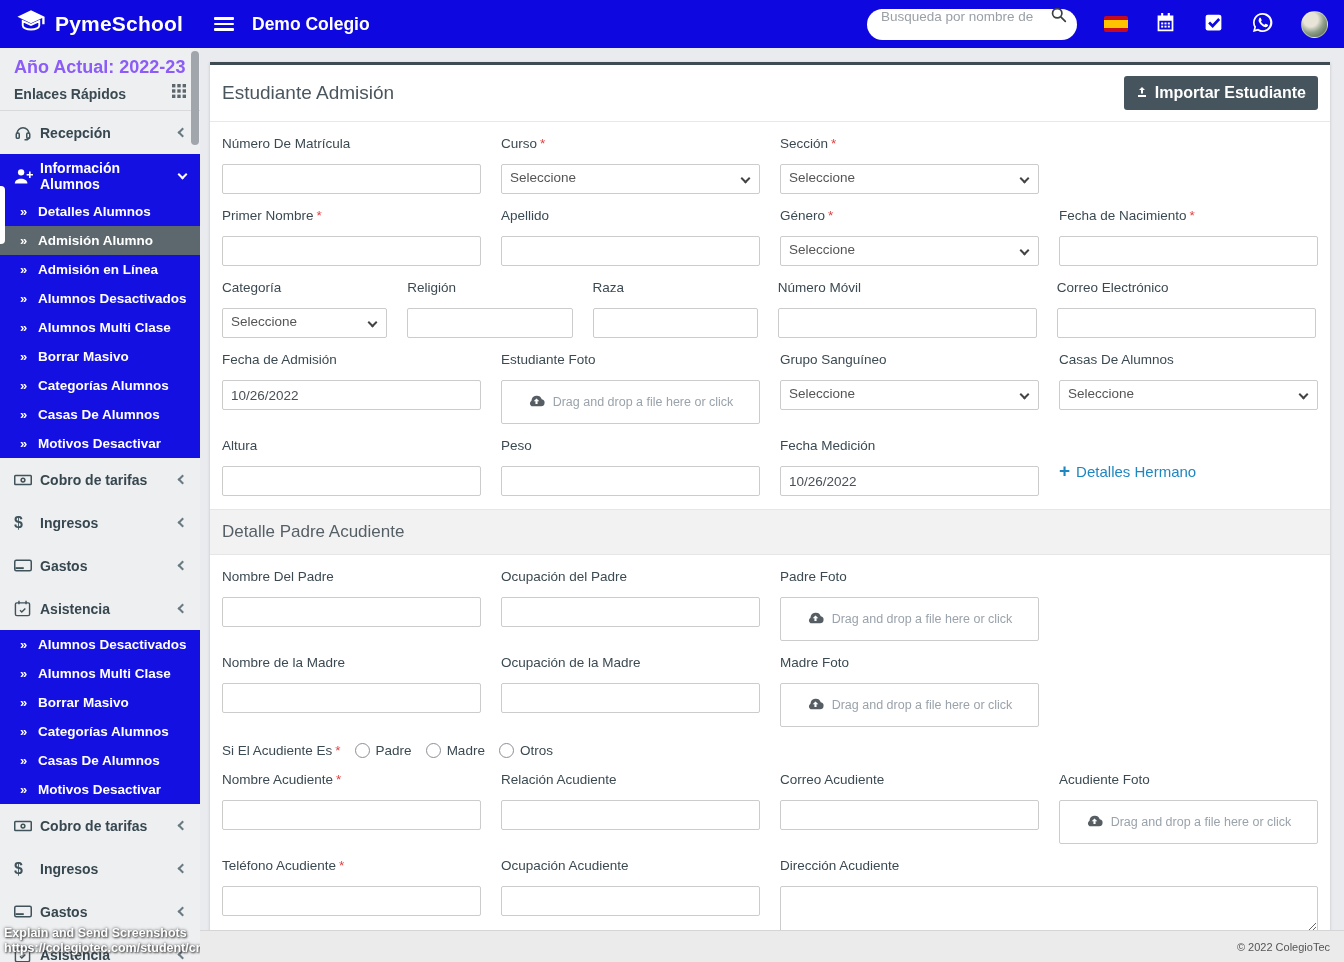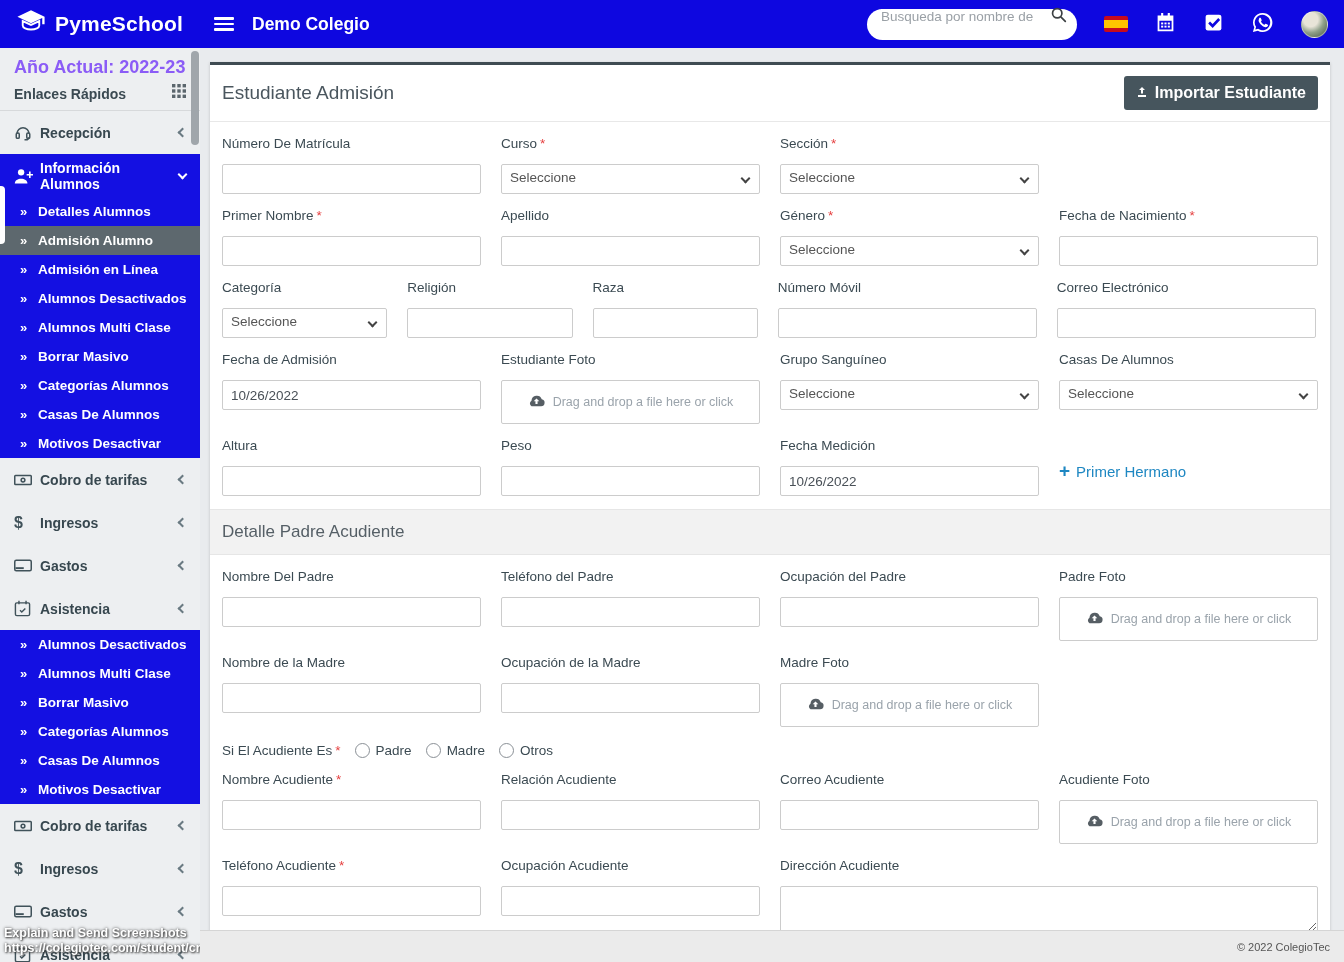"Primer Hermano" span { text: Primer -> Detalles }
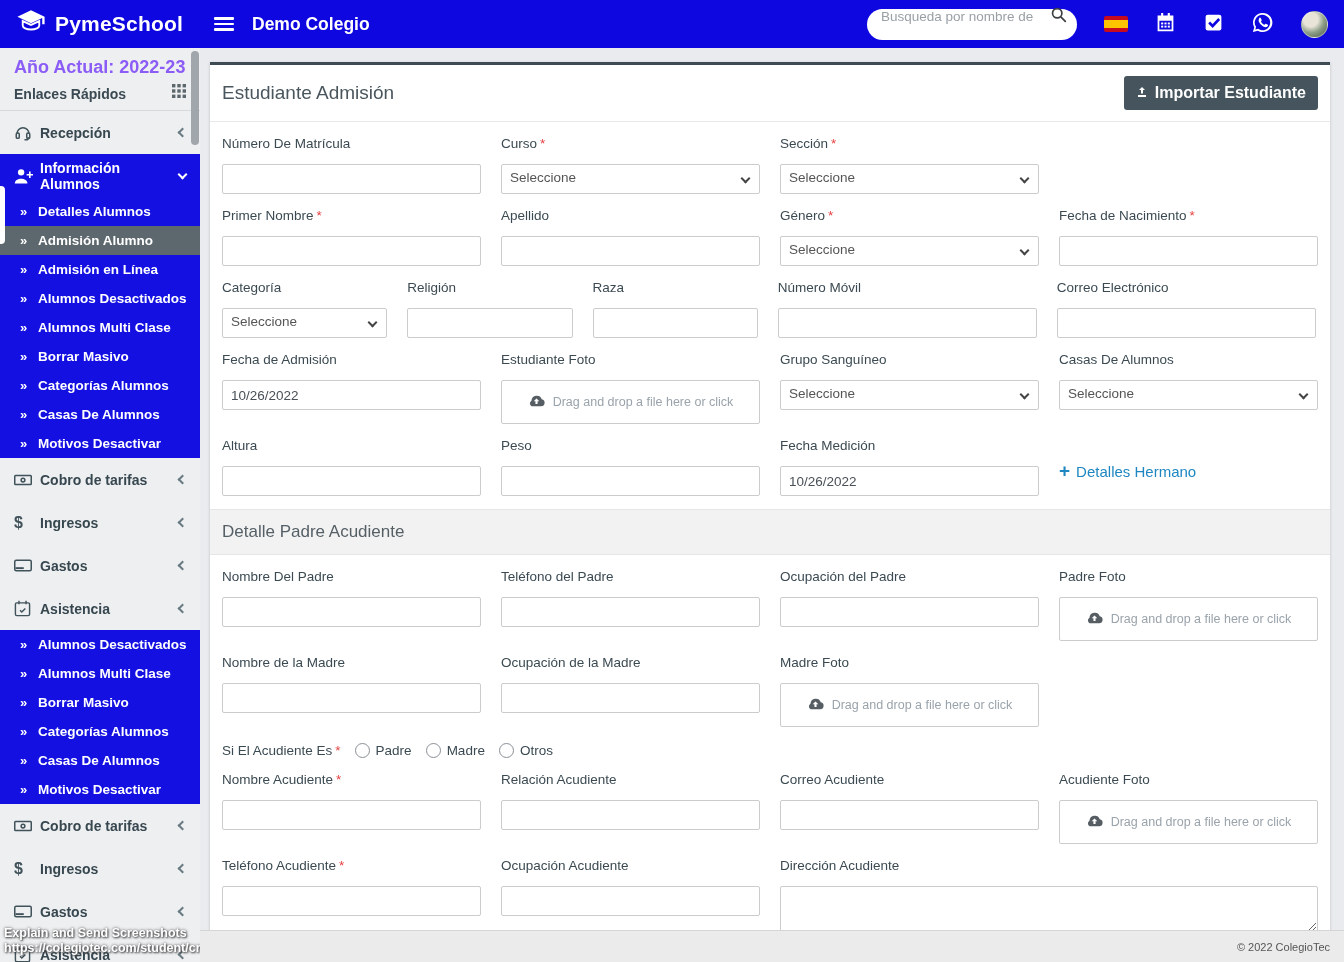"Teléfono del Padre" div.col { html: <div> <label><span>Teléfono del Padre</span></label> <input> </div> -> none }
